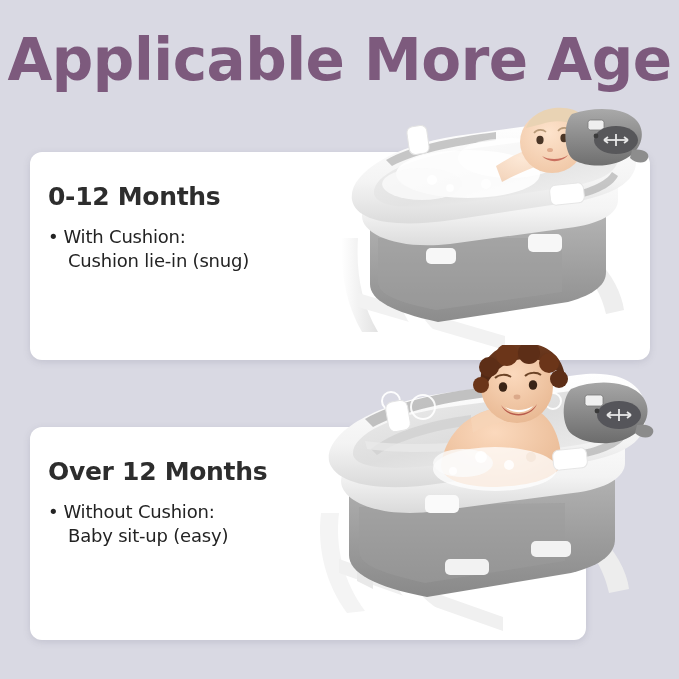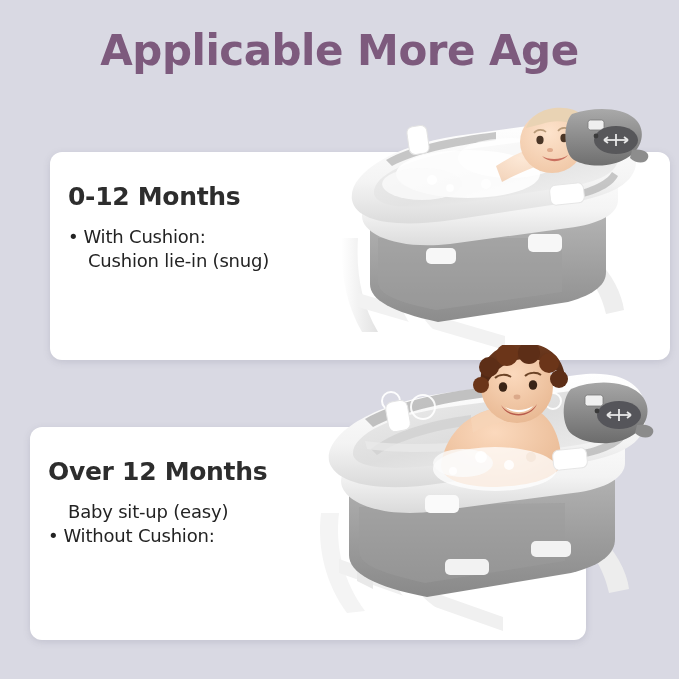"Applicable More Age" .title { font-size: 42px -> 58px }
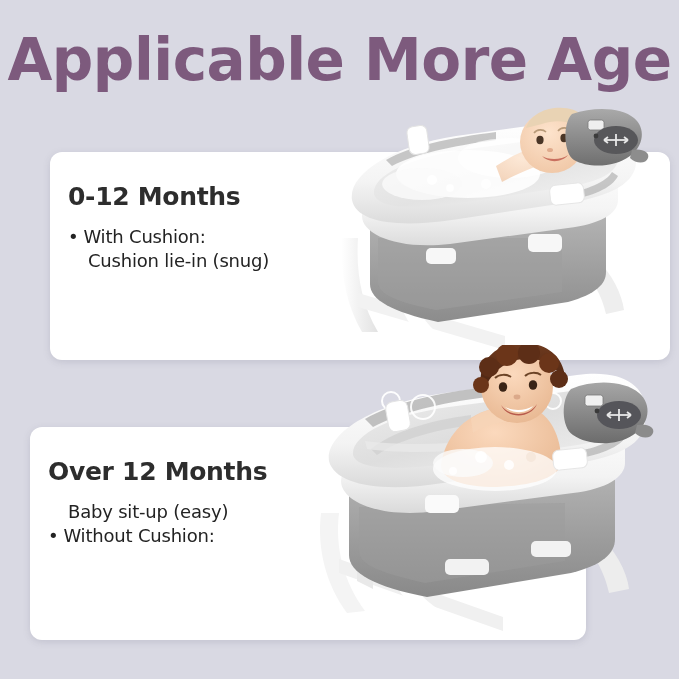"0-12 Months" .card-one { margin-left: 20px -> none }
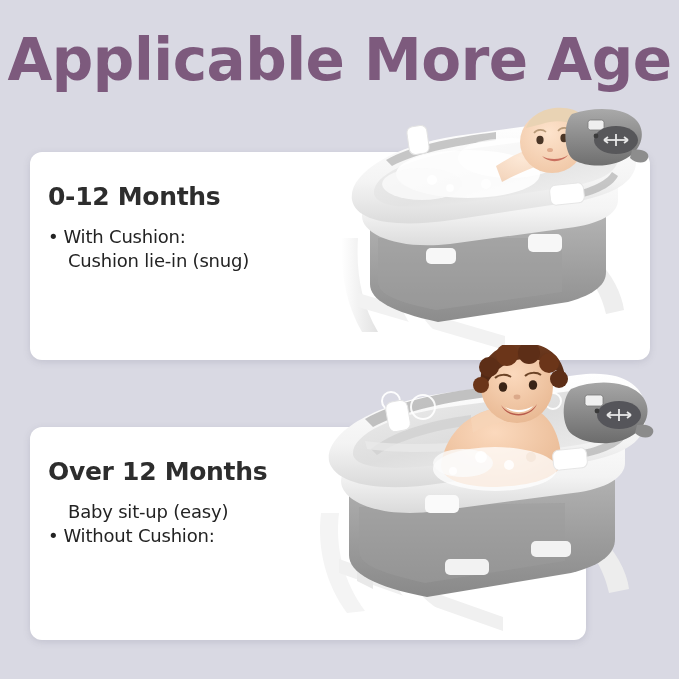"Baby sit-up (easy)" div.bullet-line { order: before "• Without Cushion:" -> after "• Without Cushion:" }
